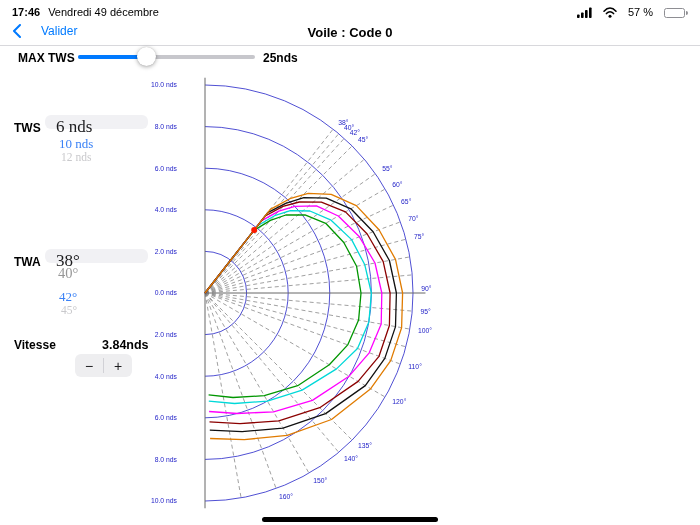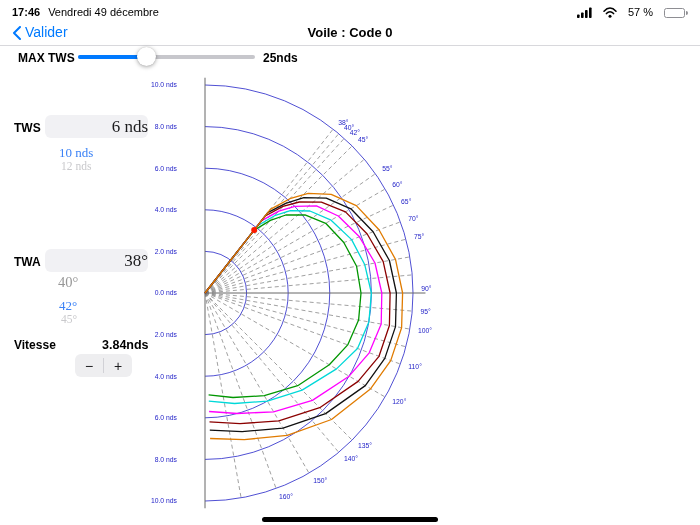"Valider" .back-button { font-size: 14px -> 12px; gap: 4px -> 20px }
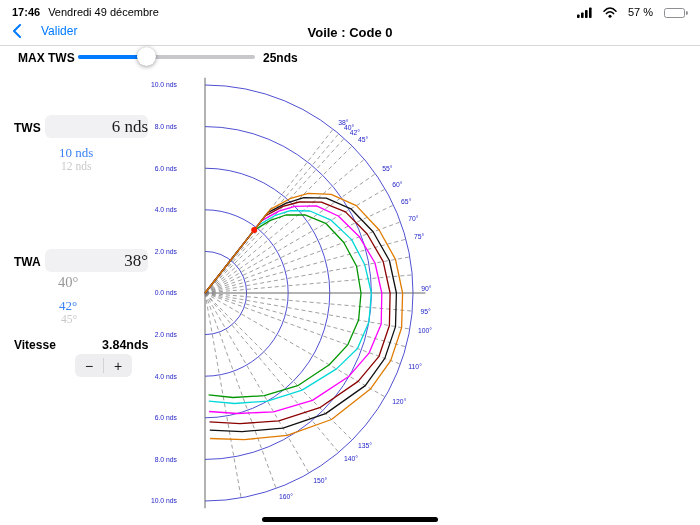"6 nds" .picker-row.sel { height: 23px -> 14px; text-align: right -> none }
